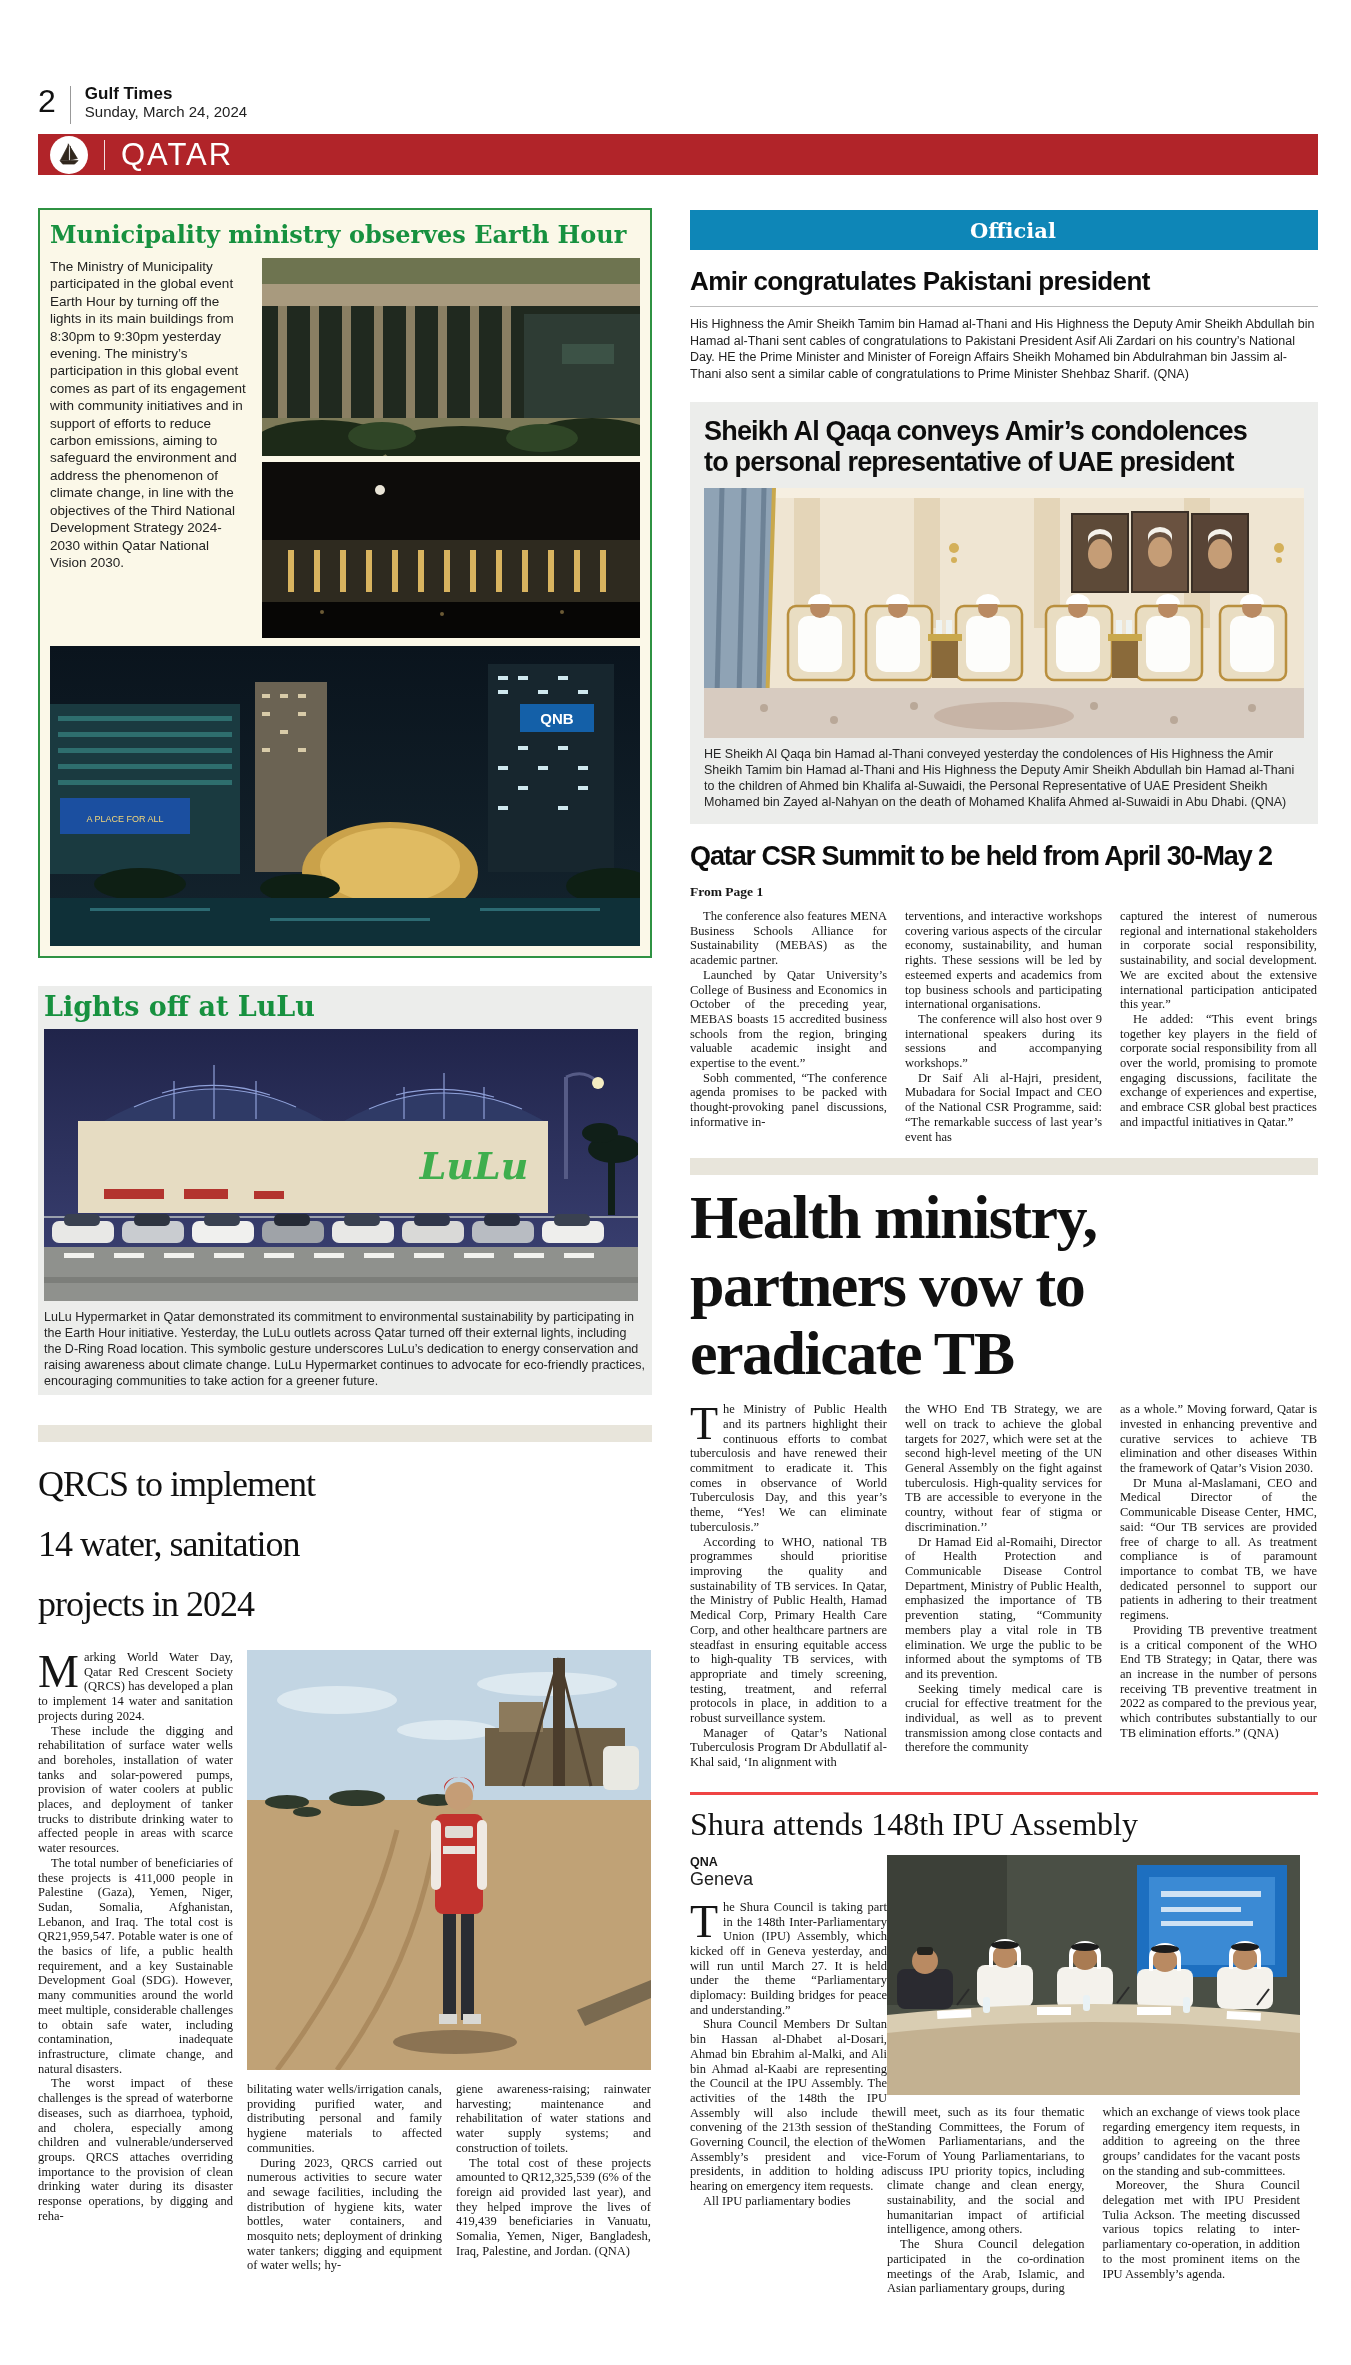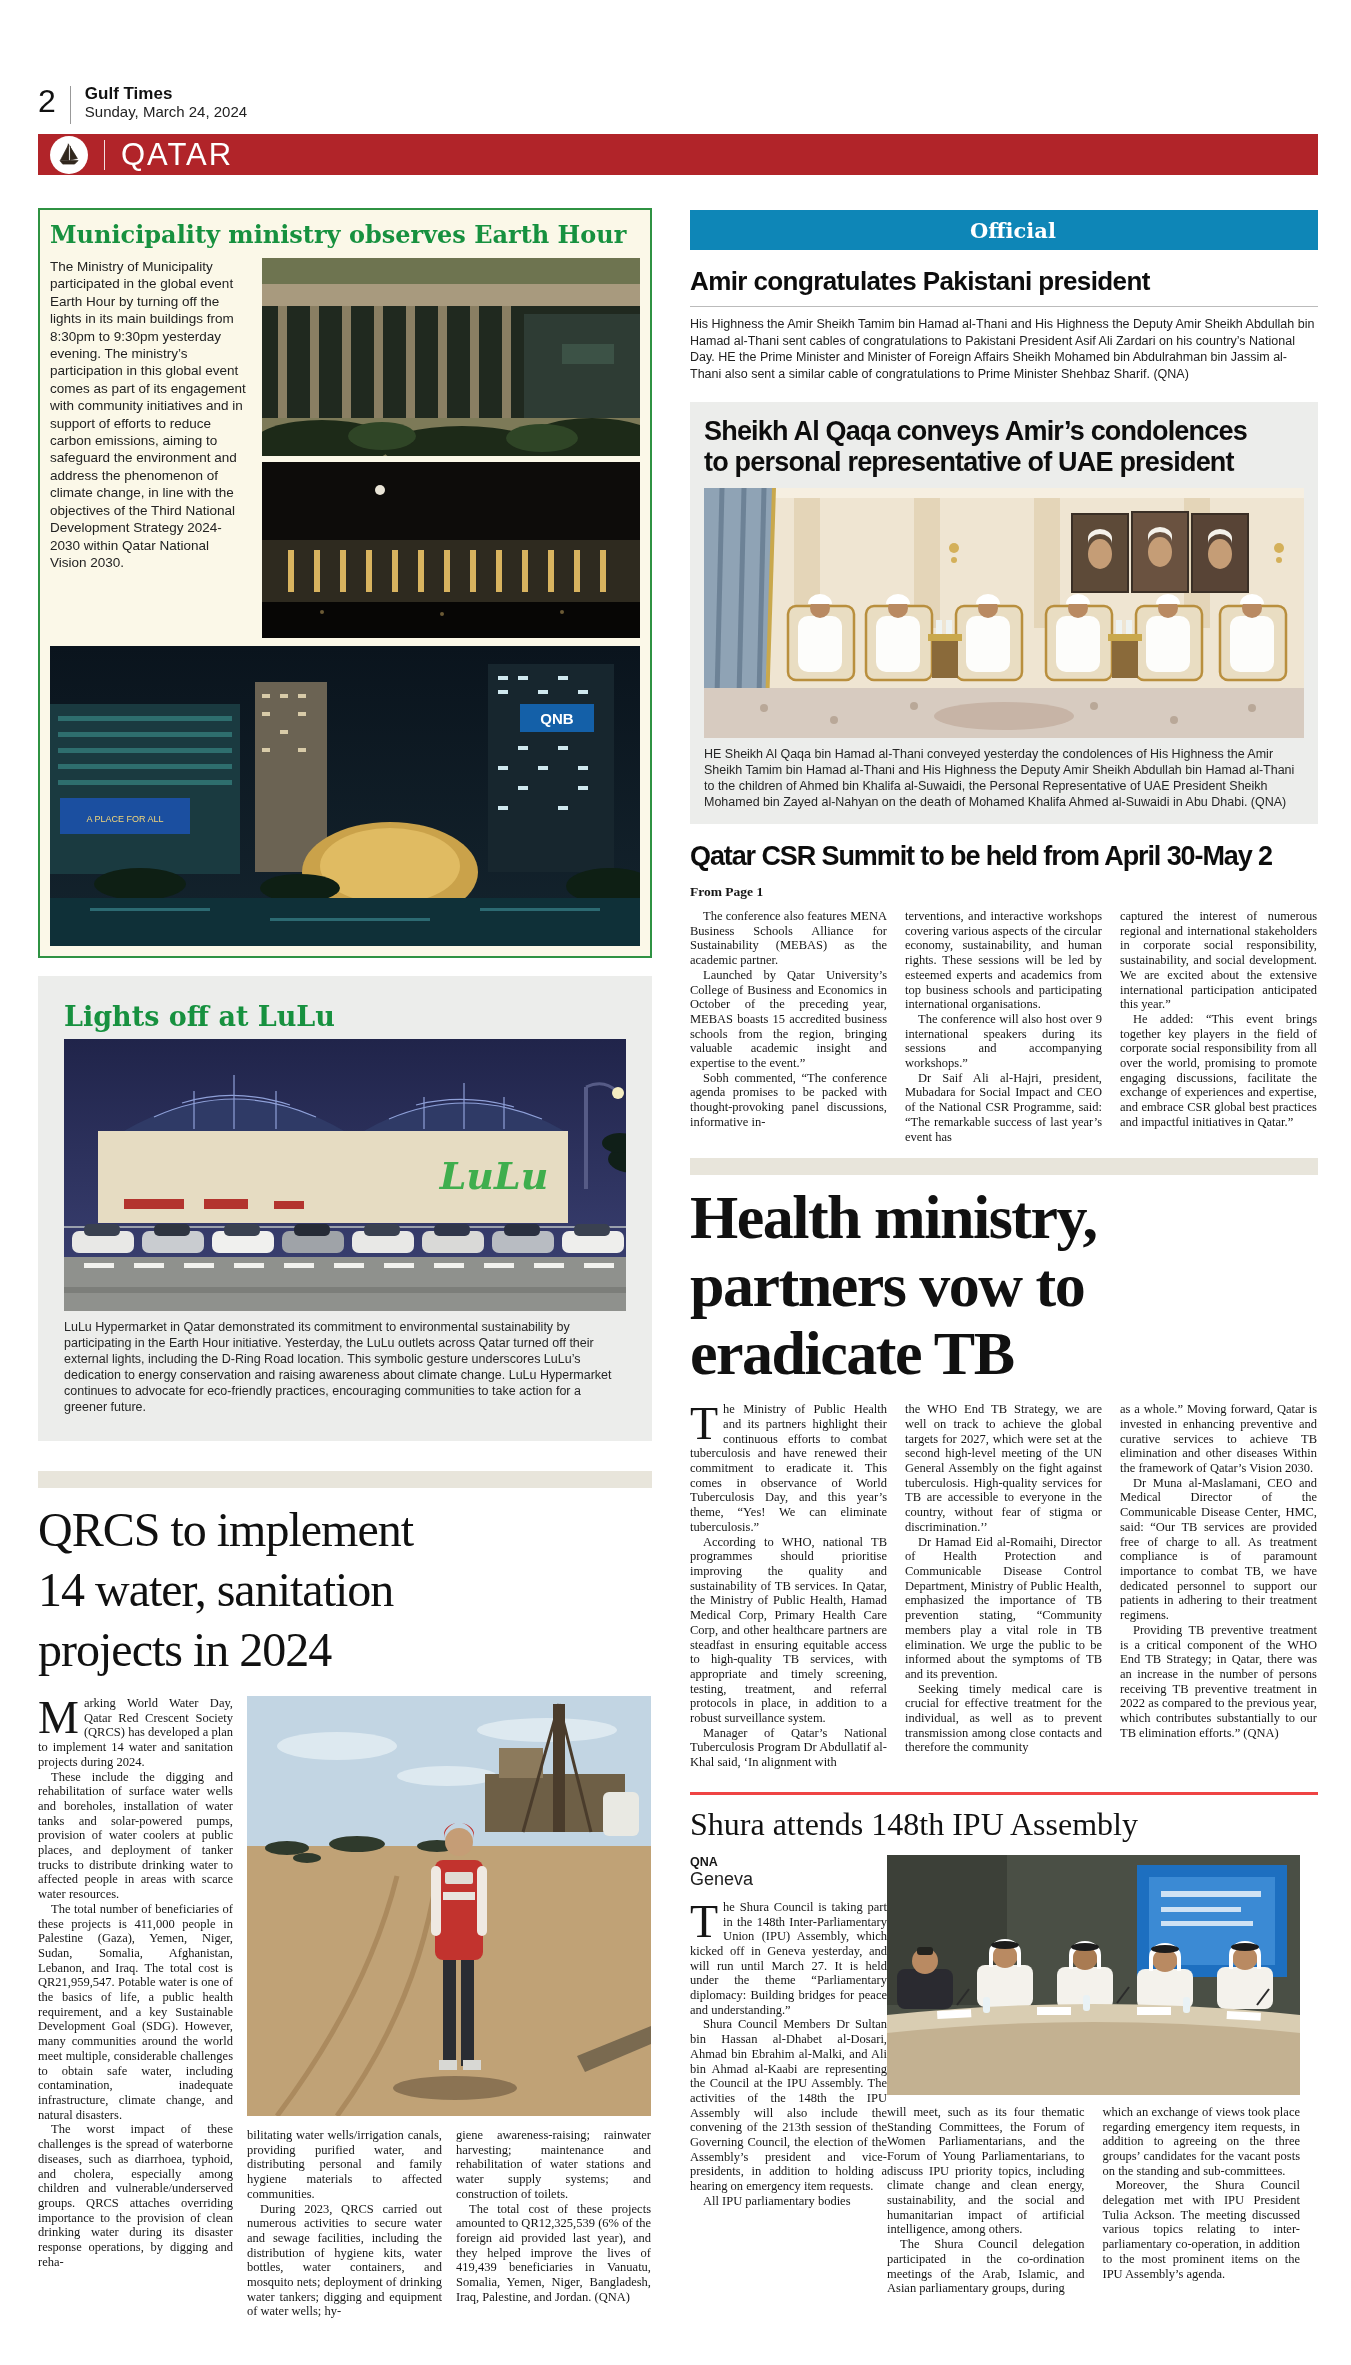"Lights off at LuLu" .lulu-box { margin-top: 18px -> 28px; padding: 26px -> 6px }
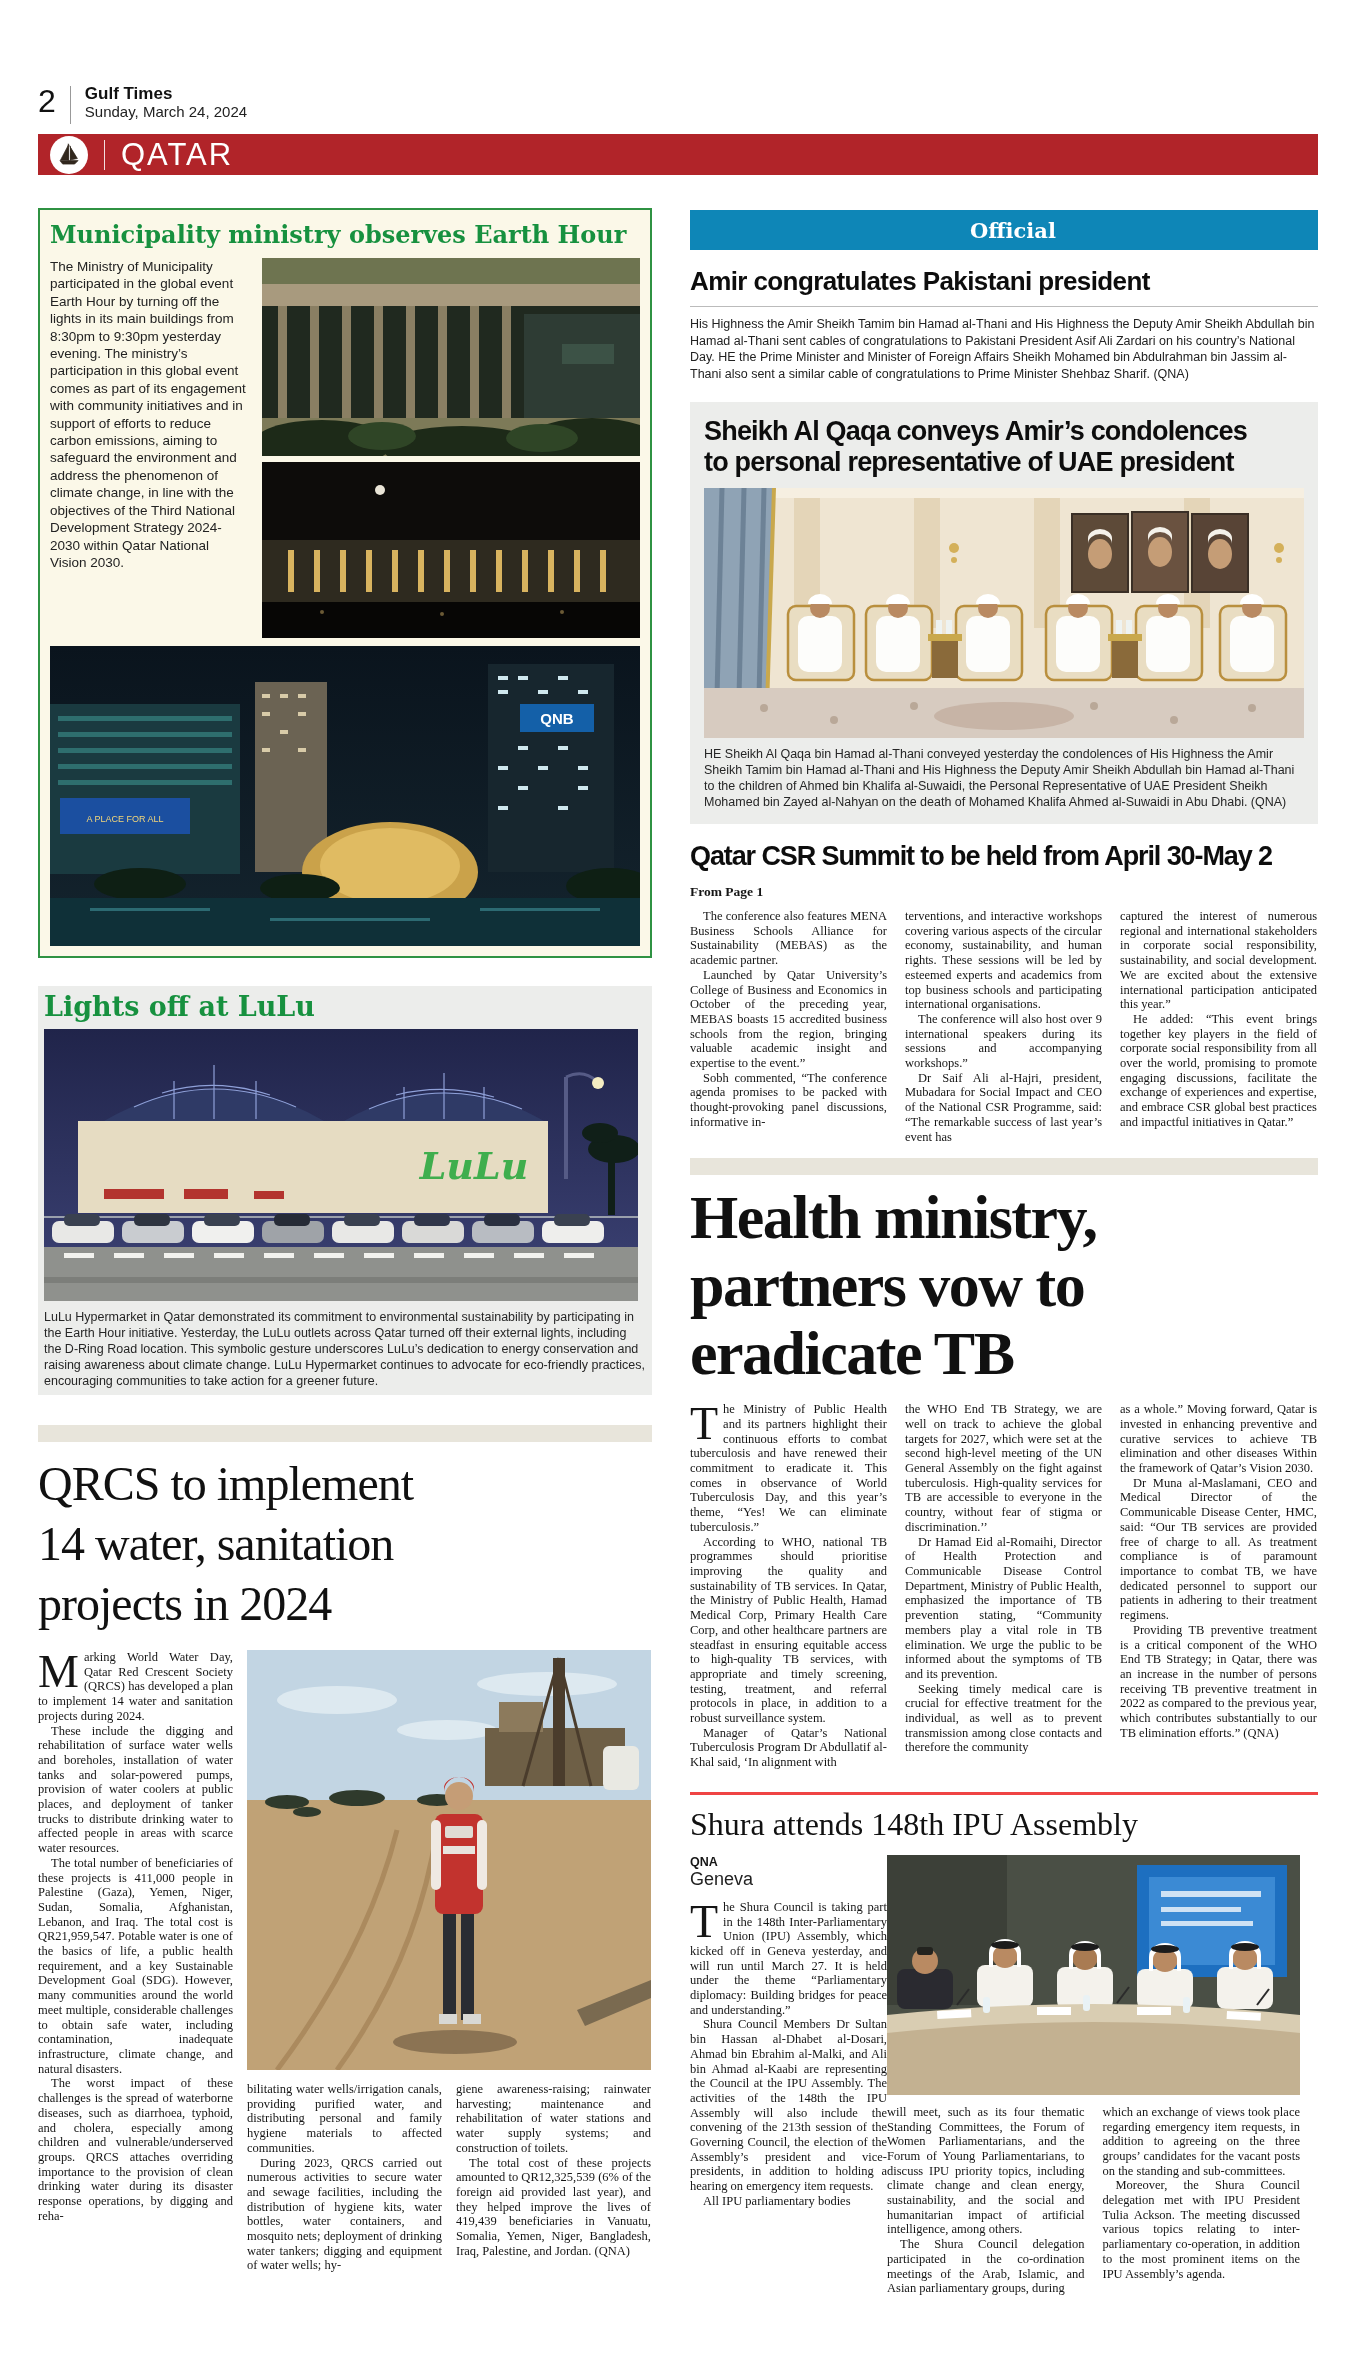"QRCS to implement" .qrcs-head { font-size: 48px -> 36px }
